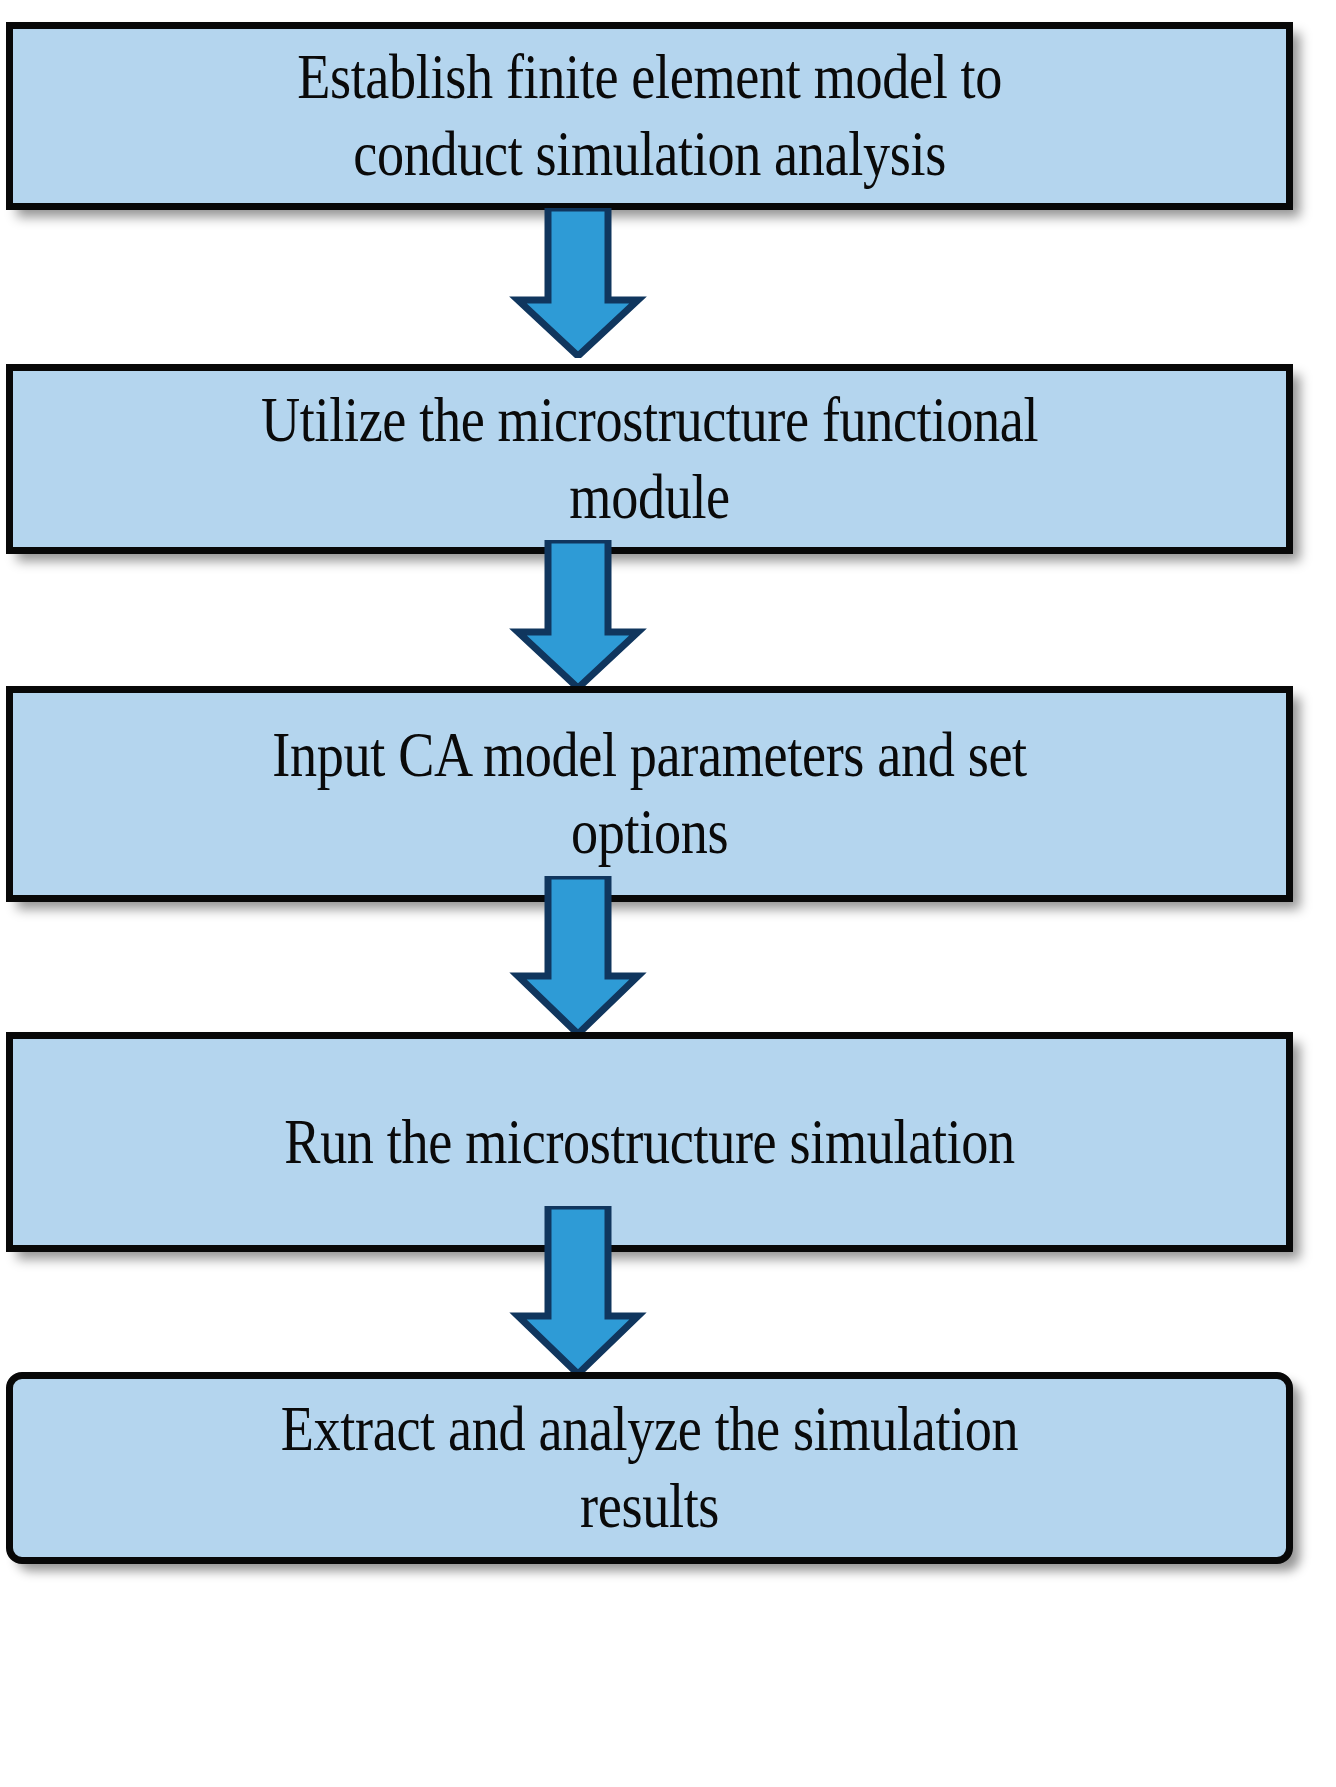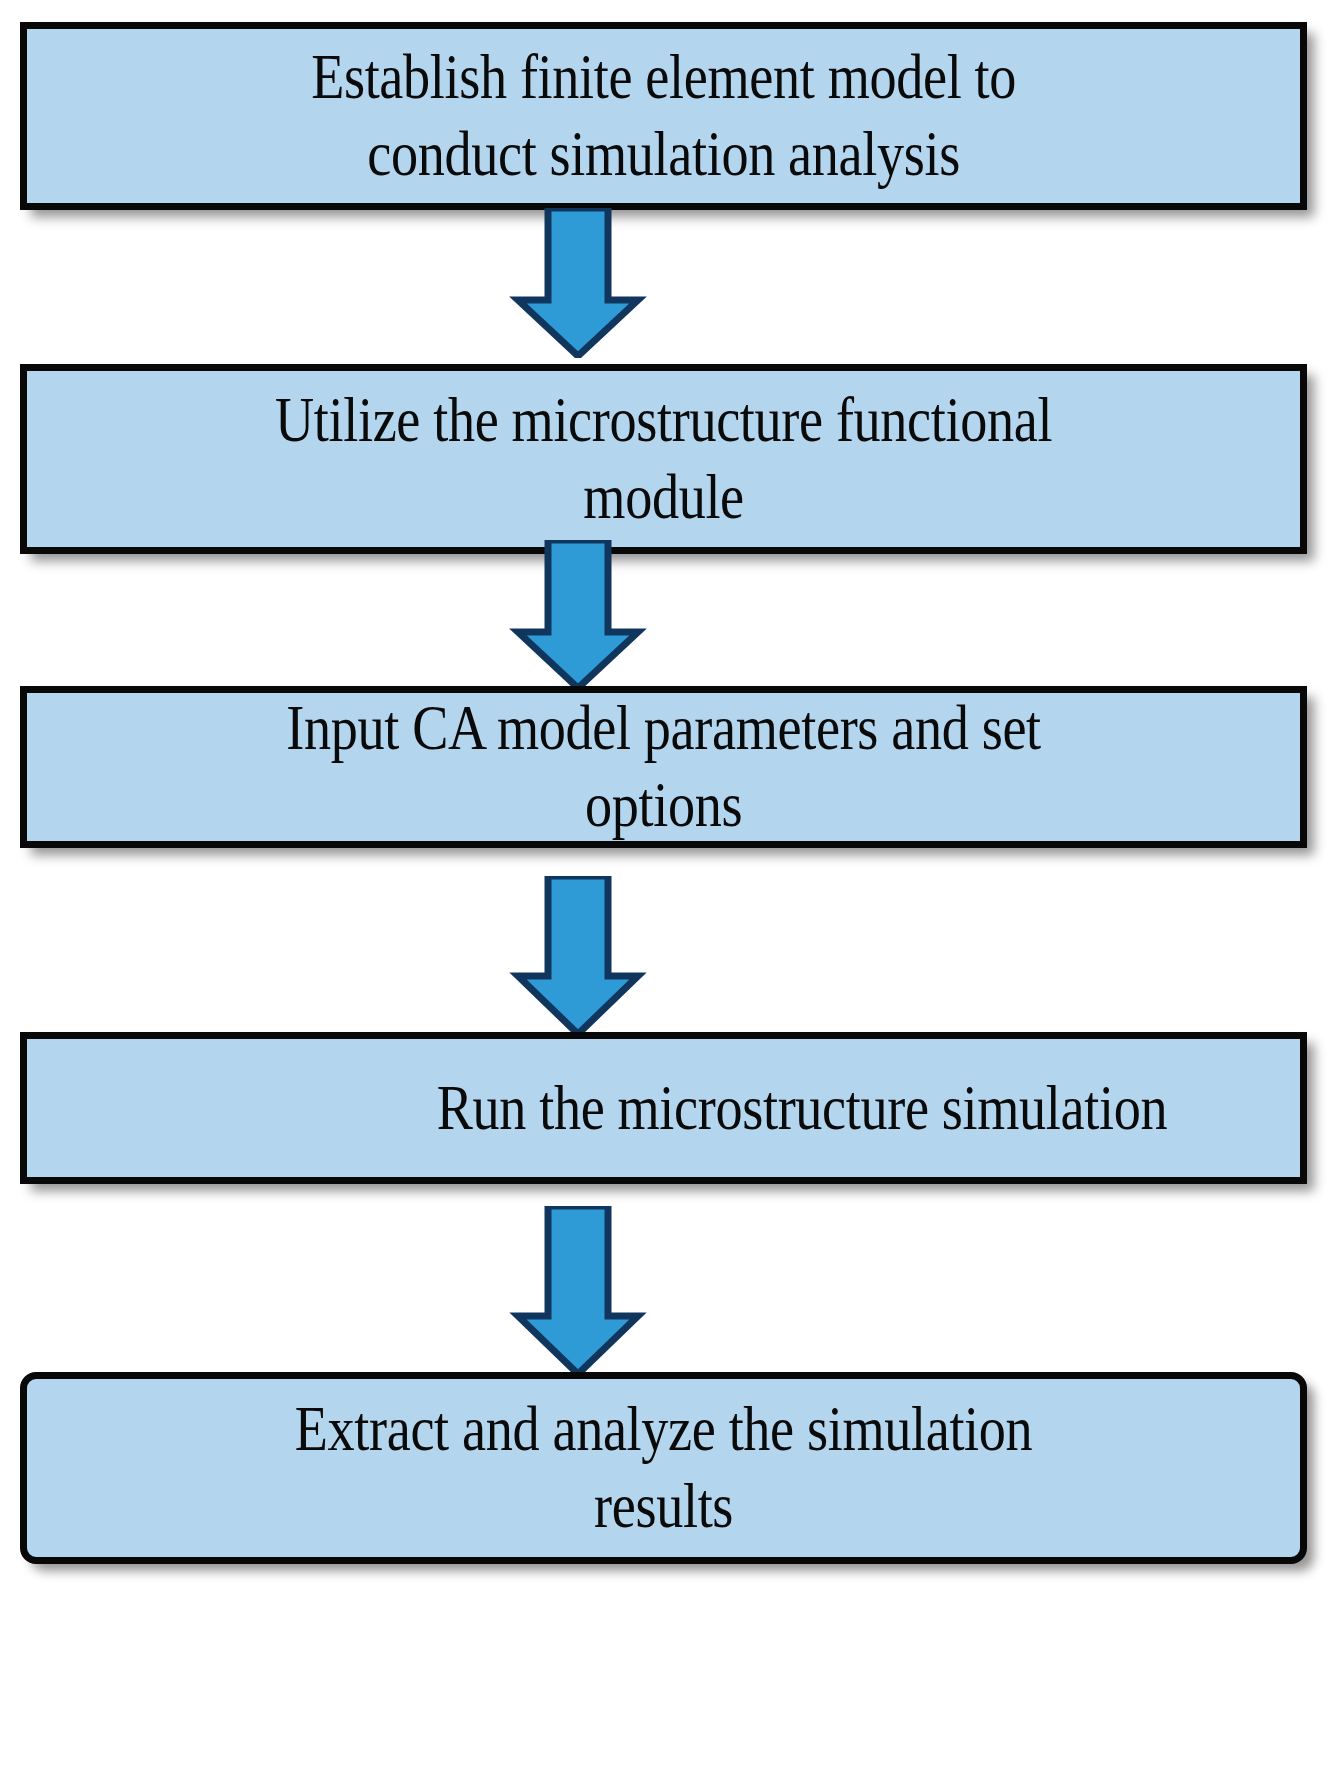"Establish finite element model to" .node { left: 20px -> 6px }
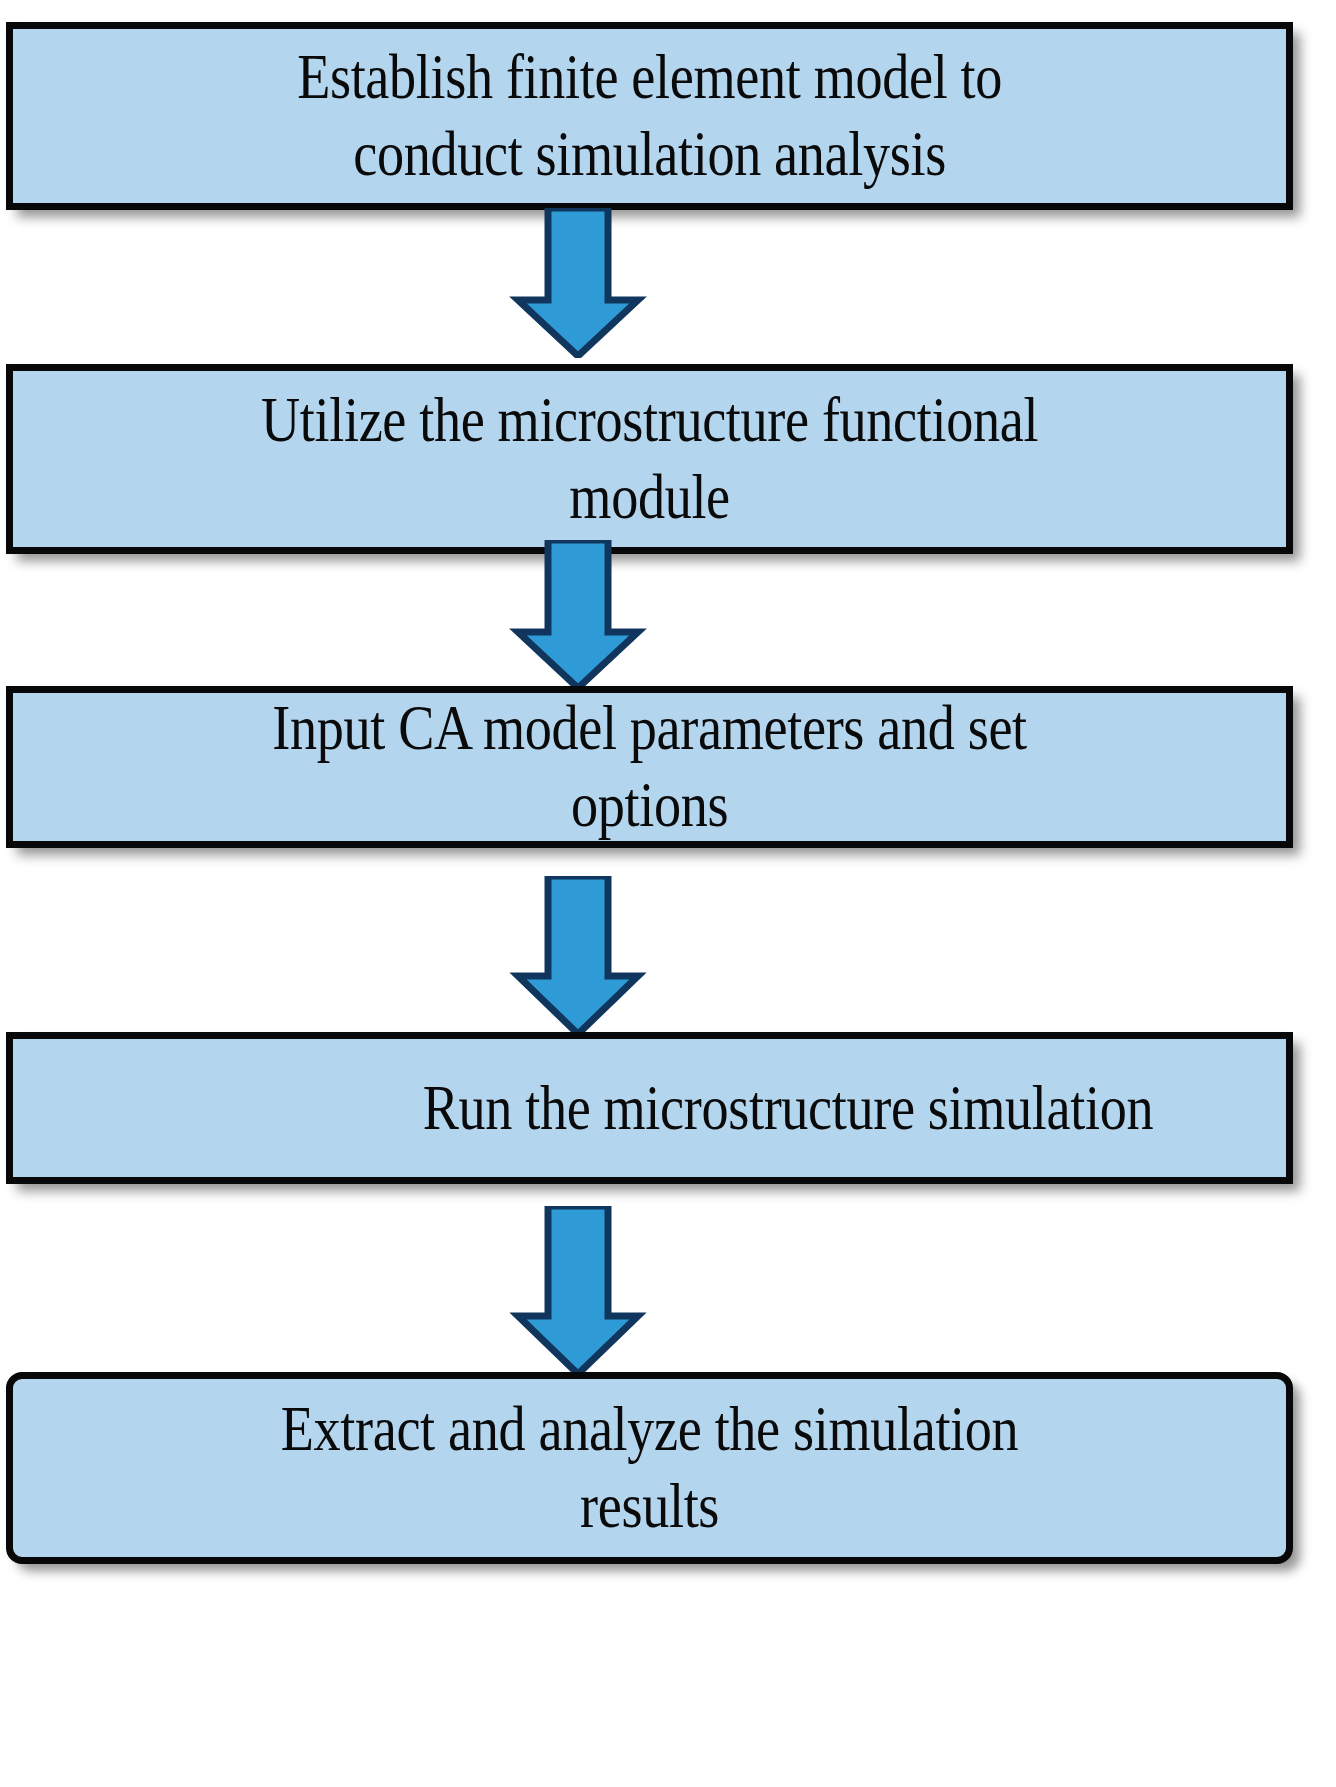"Input CA model parameters and" #node-2 { height: 162px -> 216px }
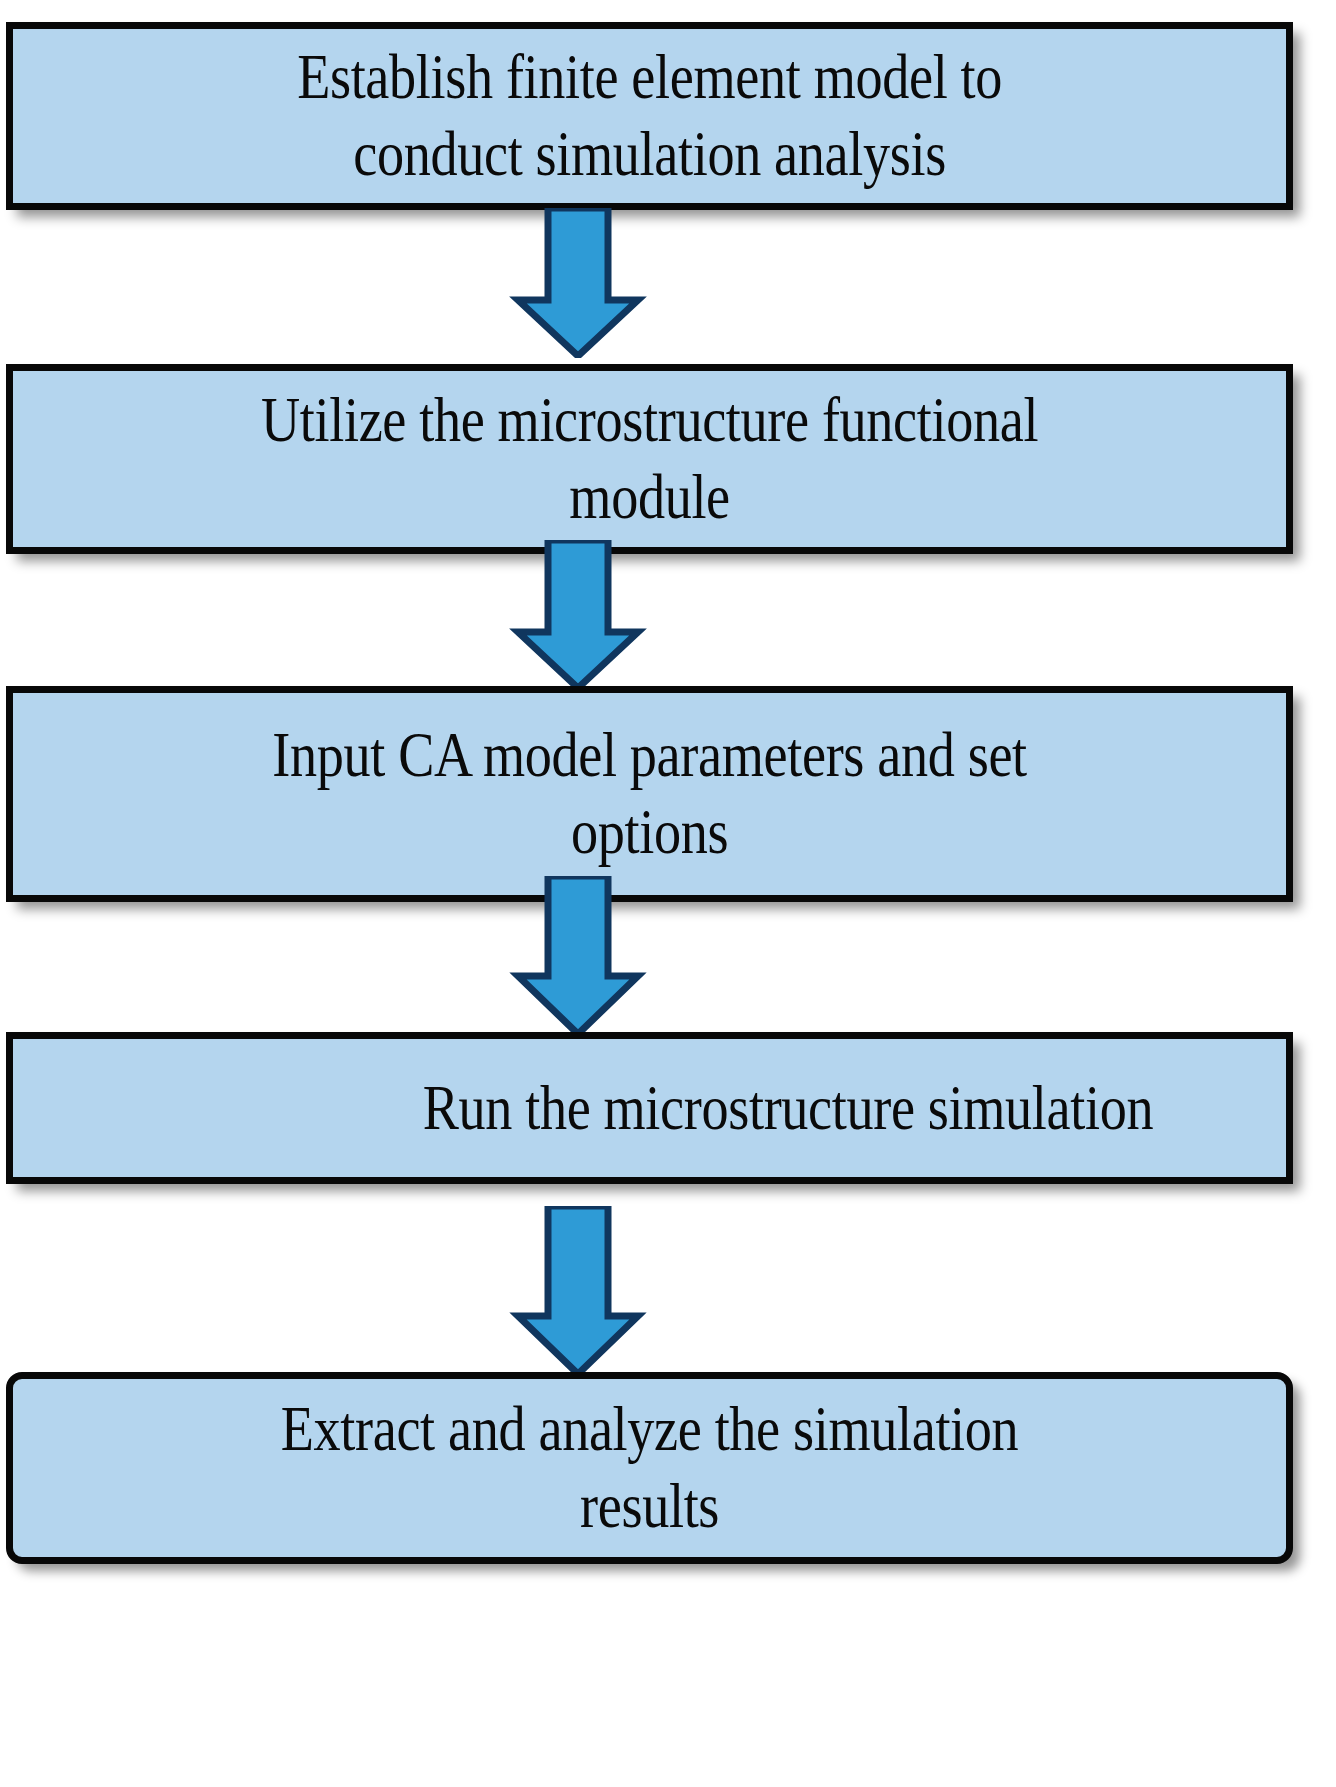"Run the microstructure simulation" #node-3 { height: 152px -> 220px; text-align: right -> none }
